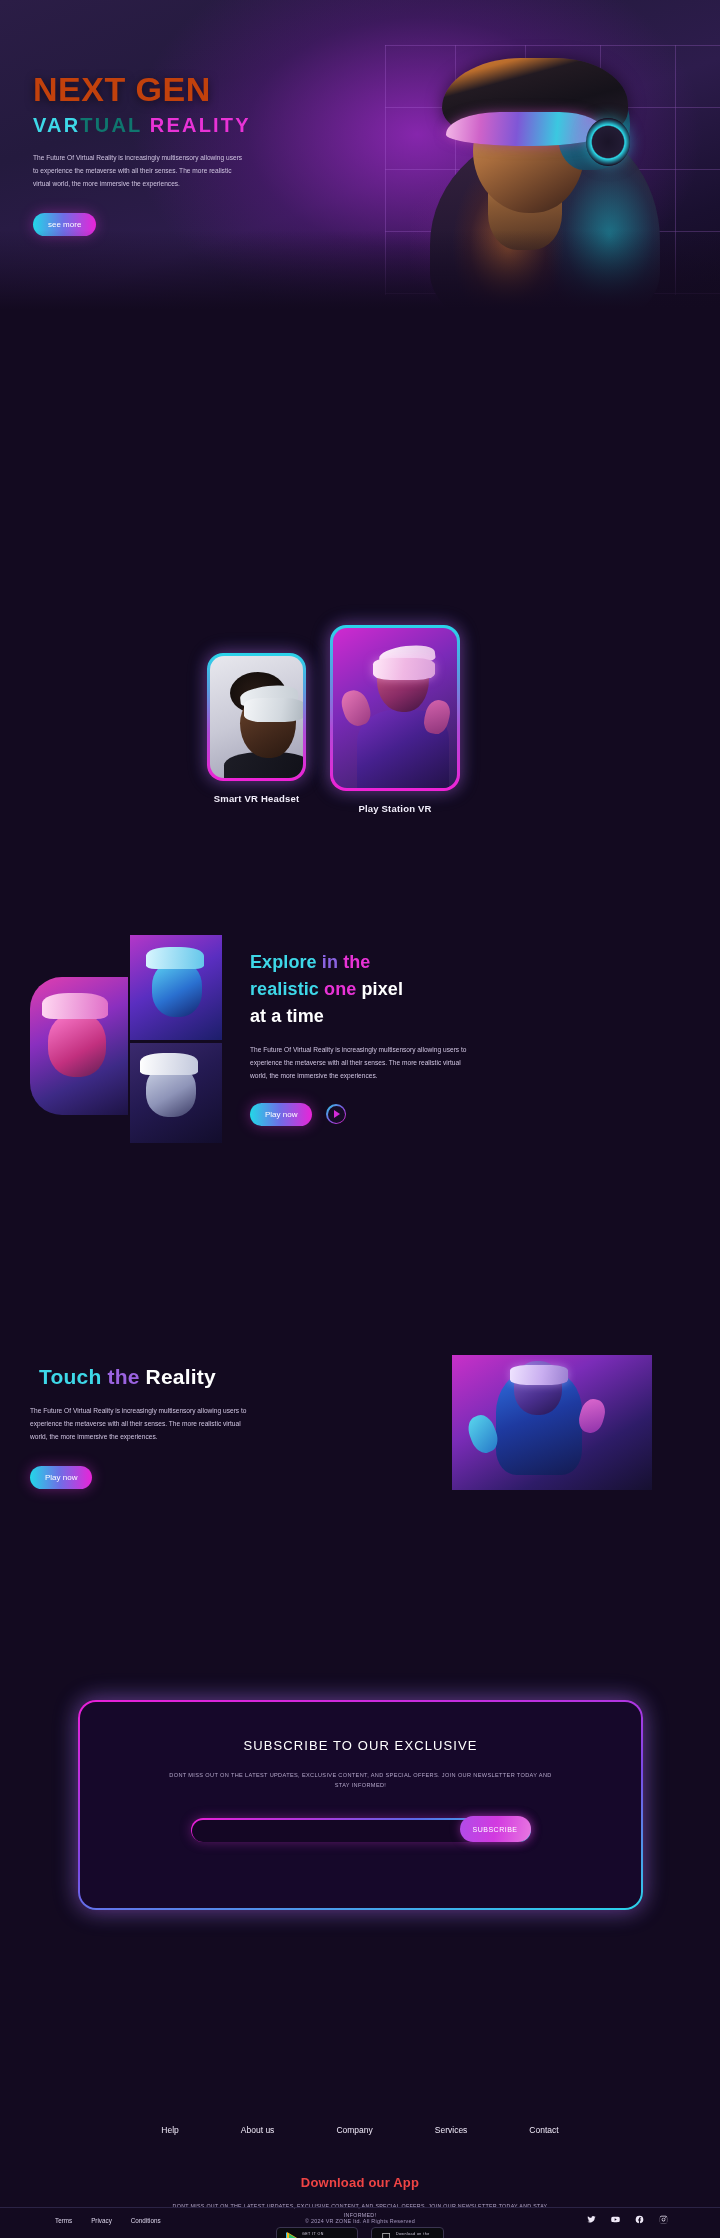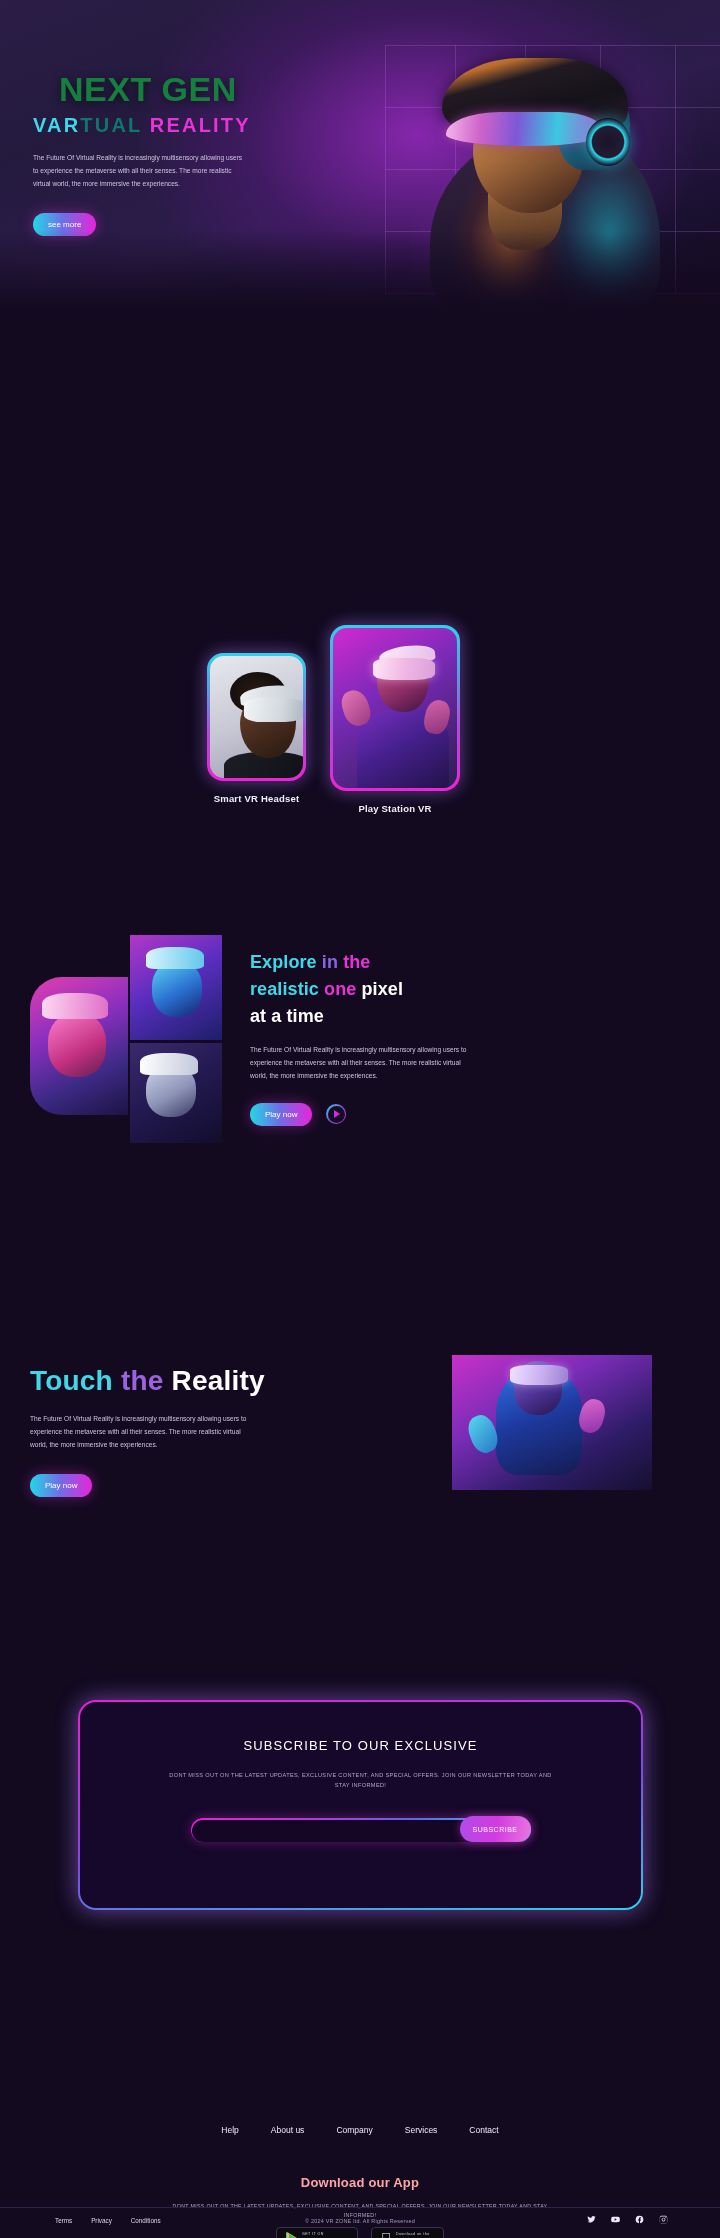"NEXT GEN" .h1 { color: #15803d -> #c2410c; margin-left: 26px -> none }
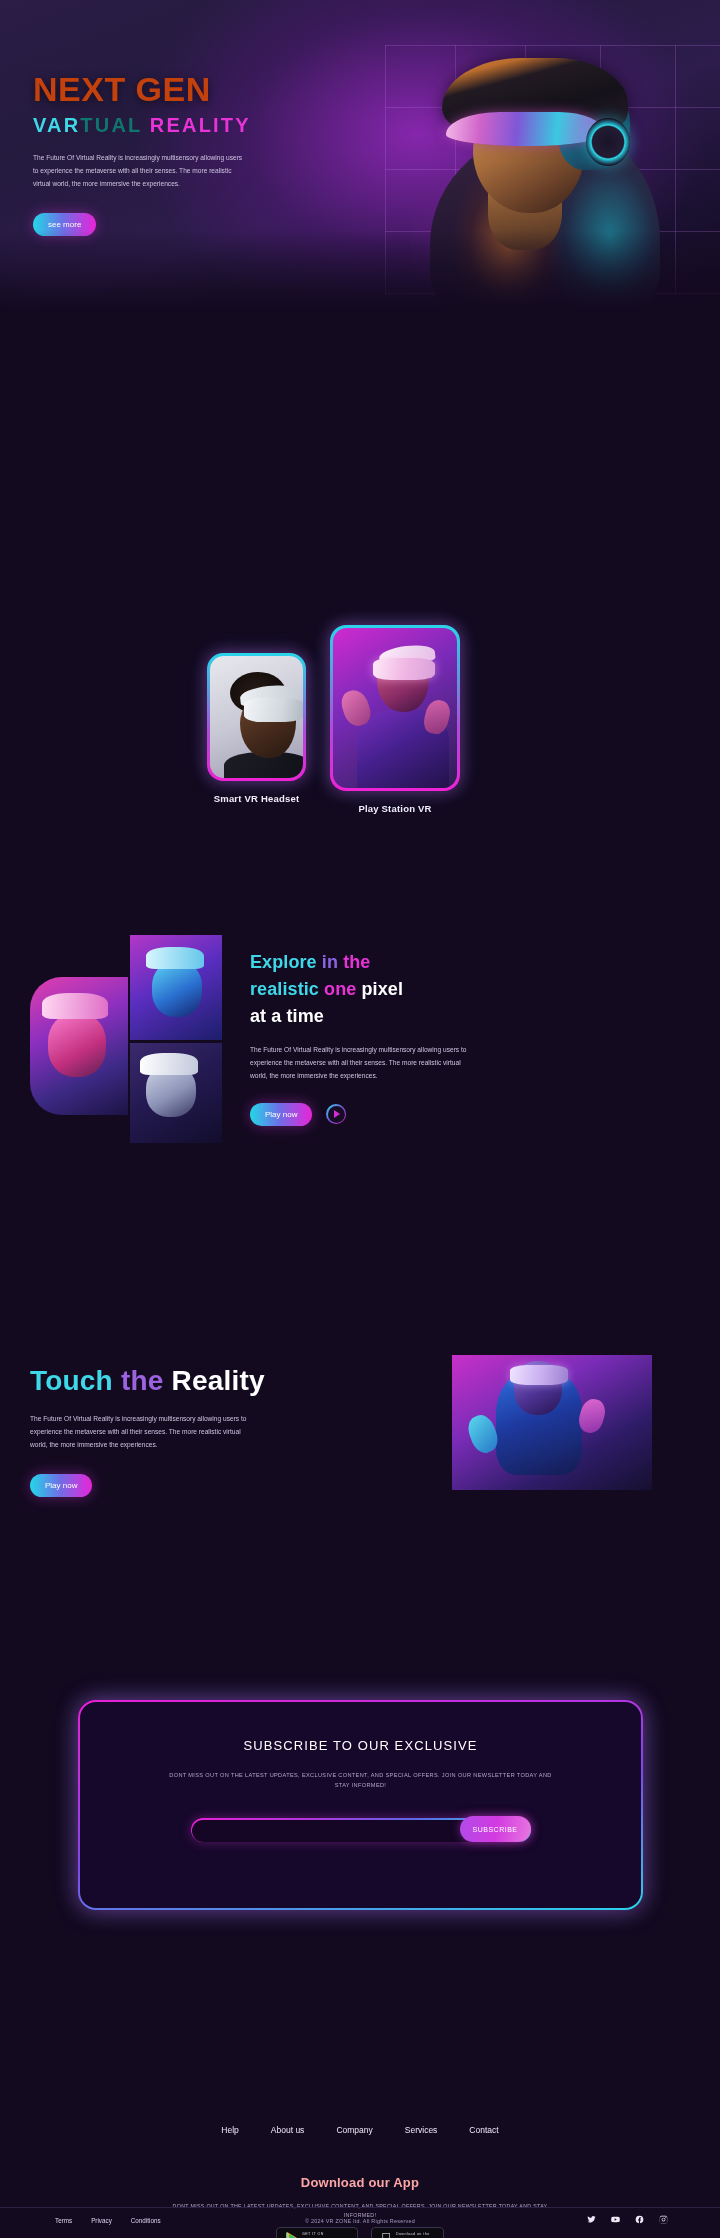"Touch the Reality" .t-h { font-size: 28px -> 21px; margin-left: none -> 9px }
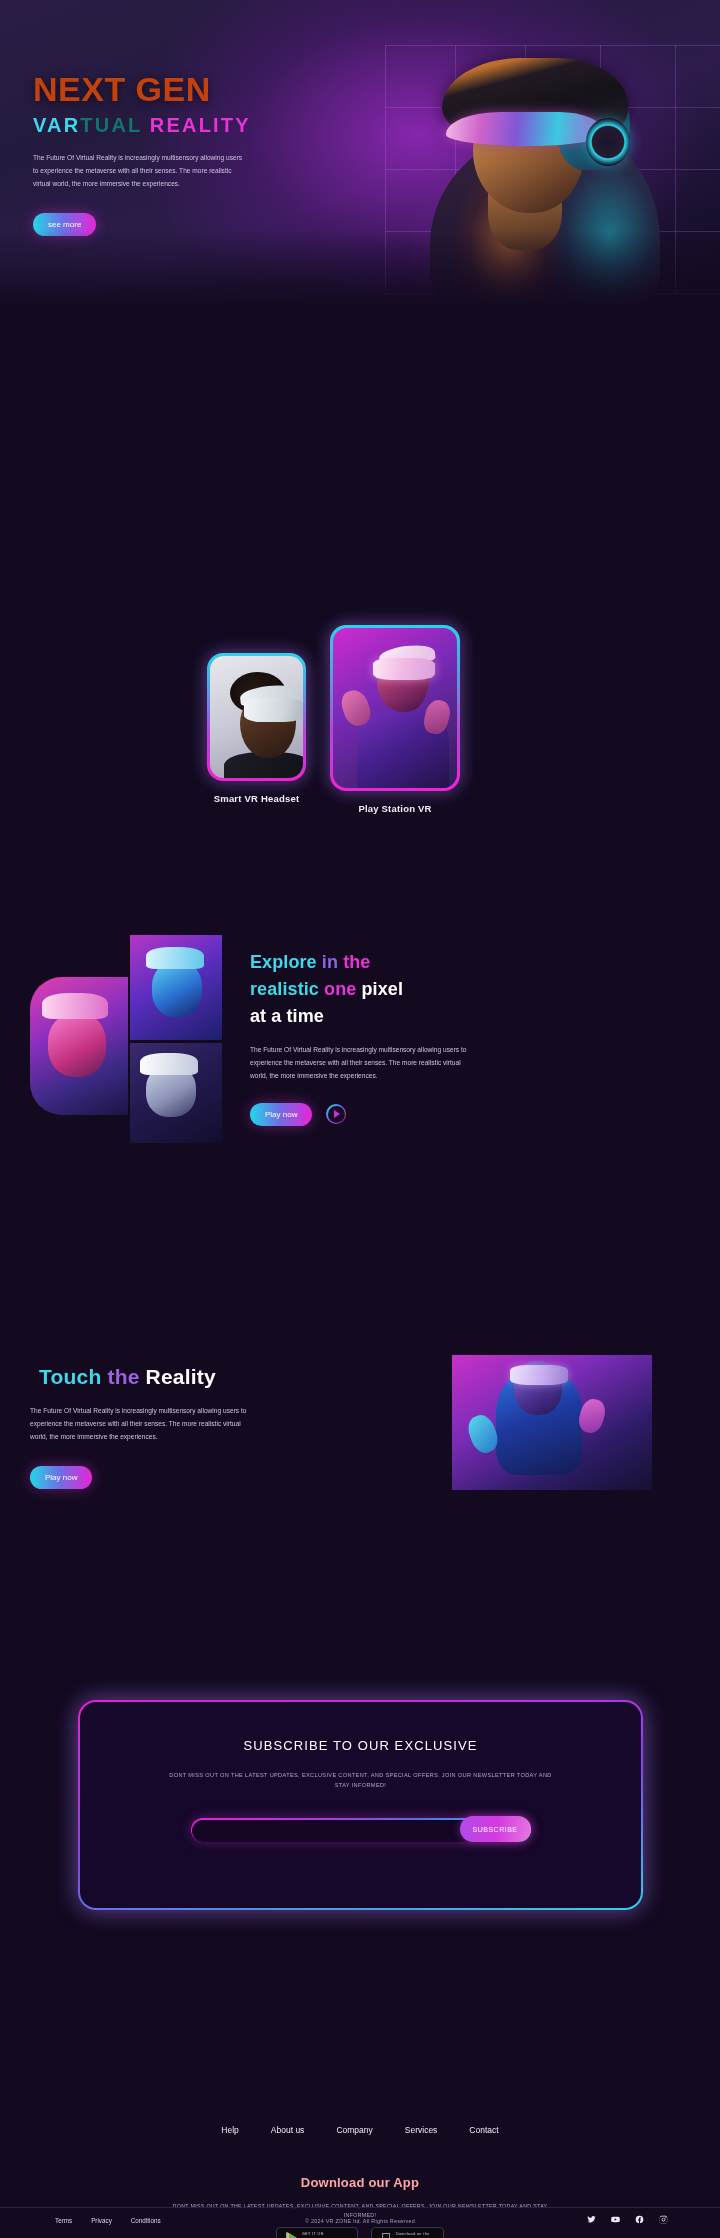"Help" .f-links { gap: 32px -> 62px }
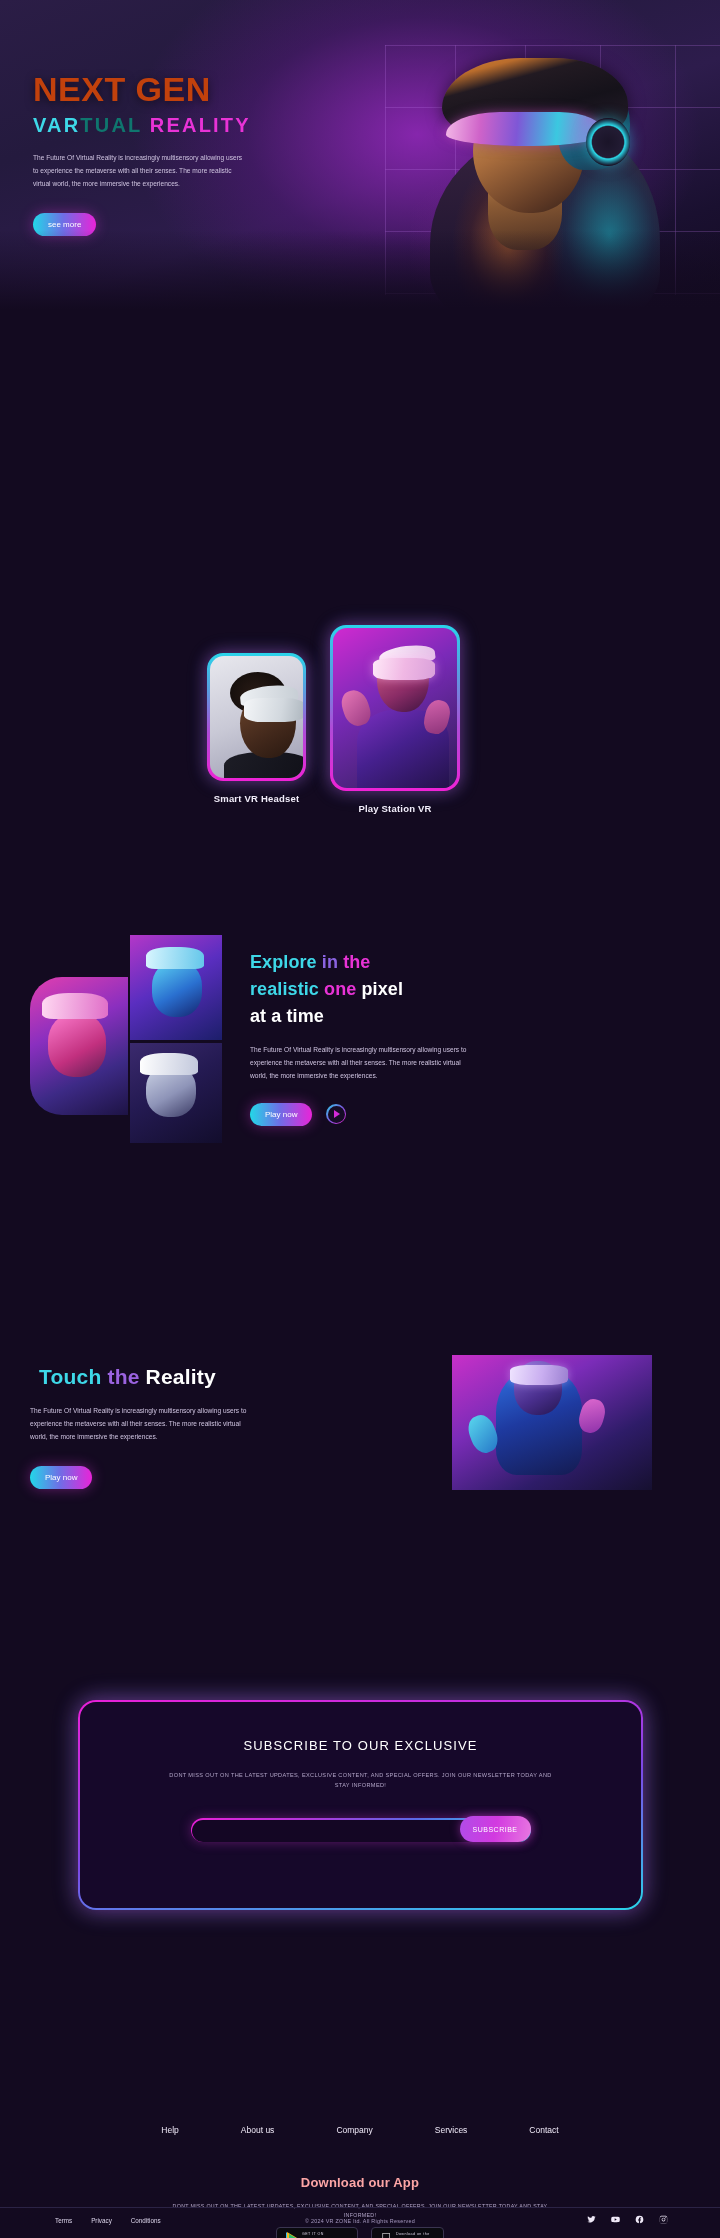"Download our App" .f-dl { color: #fca5a5 -> #ef4444 }
